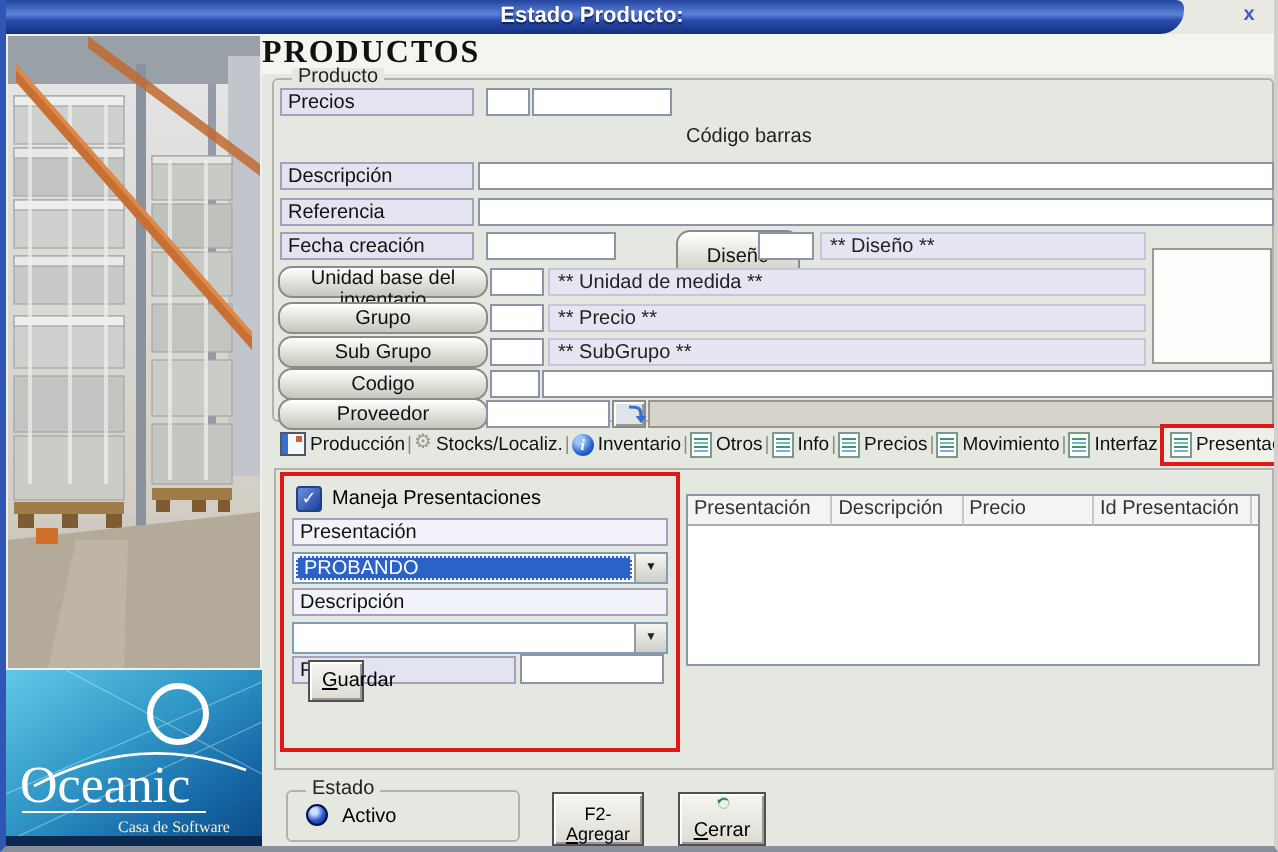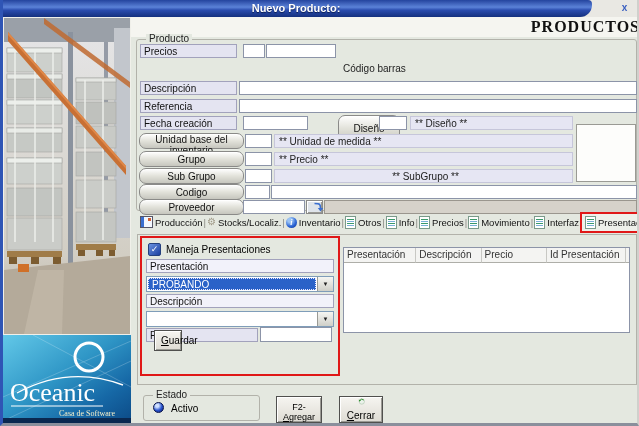"Nuevo Producto:" div.title-text { text: Nuevo -> Estado }
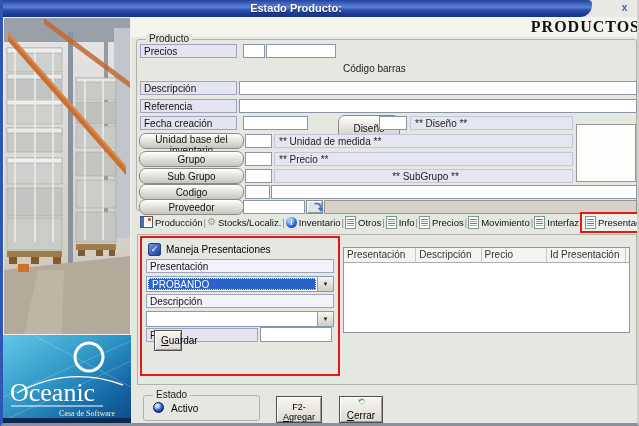"PRODUCTOS" .page-heading { text-align: right -> left }
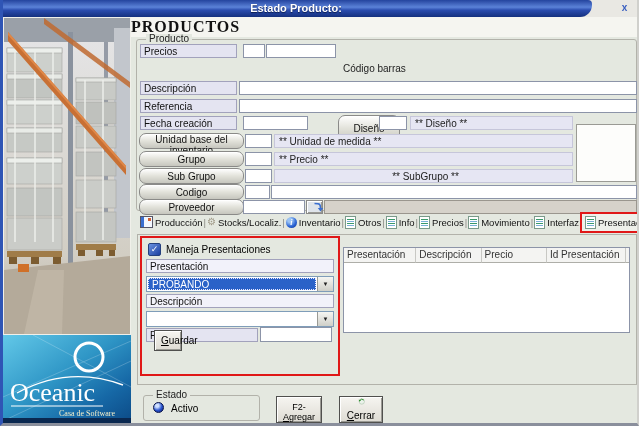"** SubGrupo **" div.abs { text-align: center -> none }
